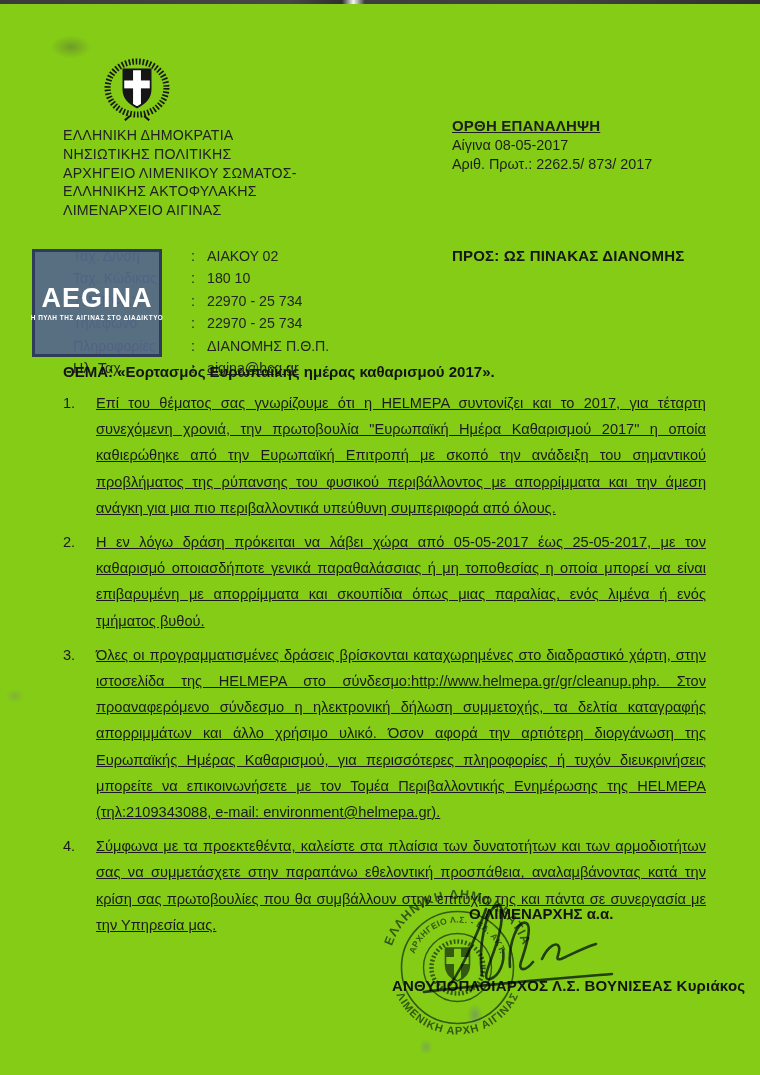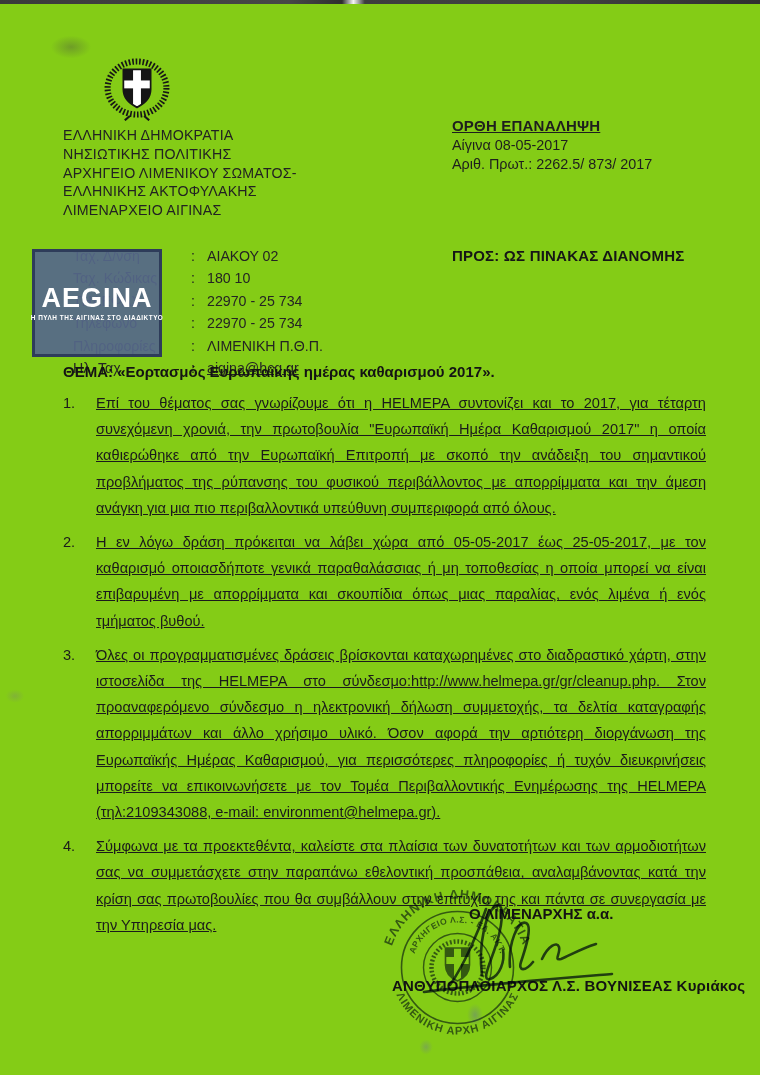"ΛΙΜΕΝΙΚΗ Π.Θ.Π." span.cvalue { text: ΛΙΜΕΝΙΚΗ -> ΔΙΑΝΟΜΗΣ }
